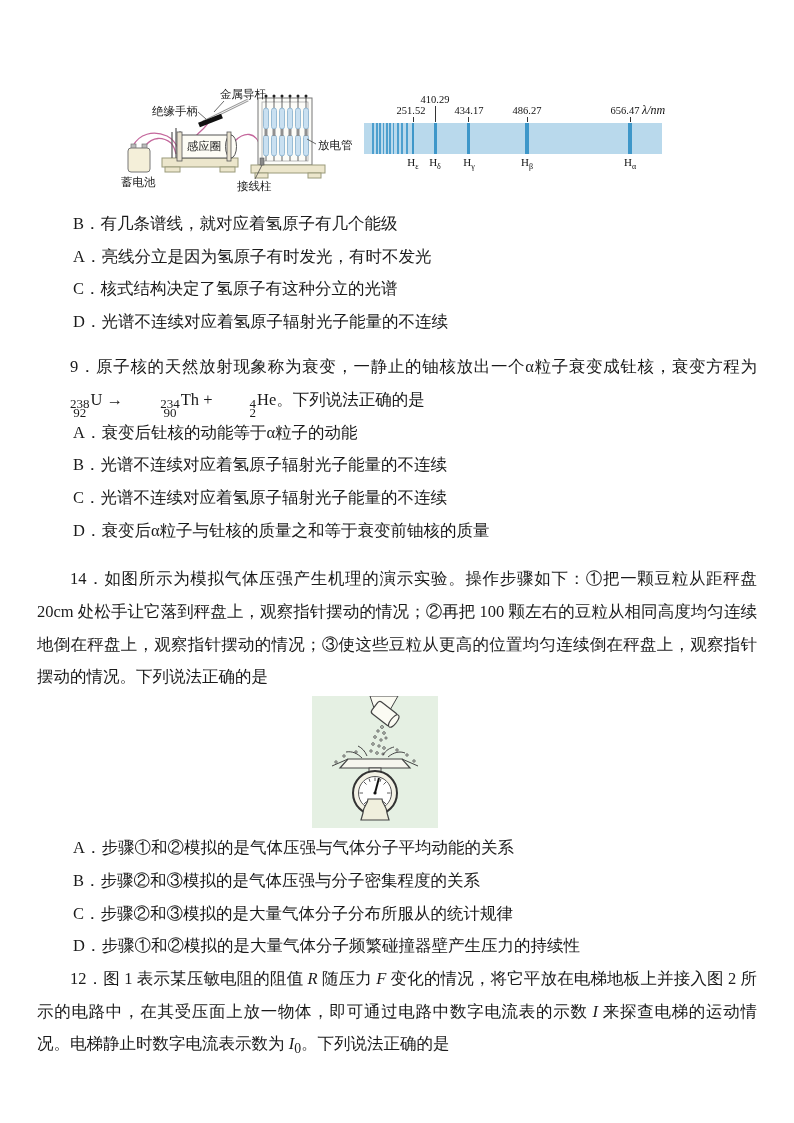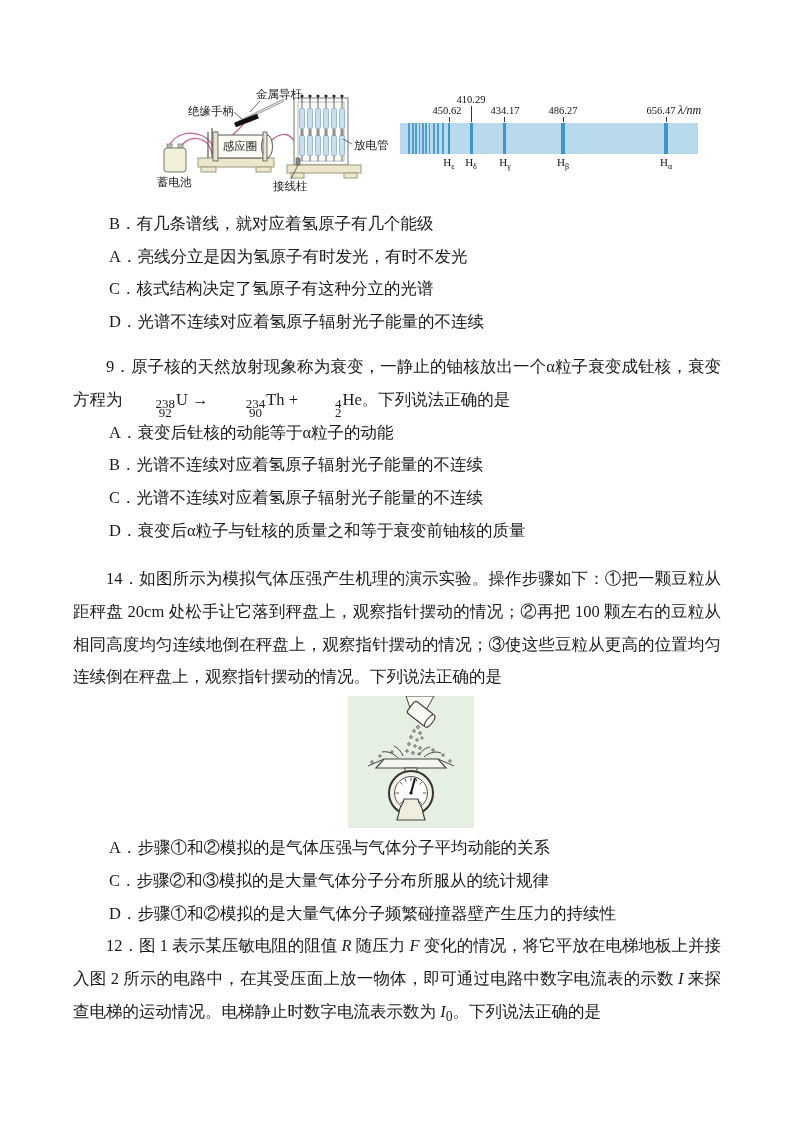"金属导杆" .content { padding: 0 73px -> 0 37px }
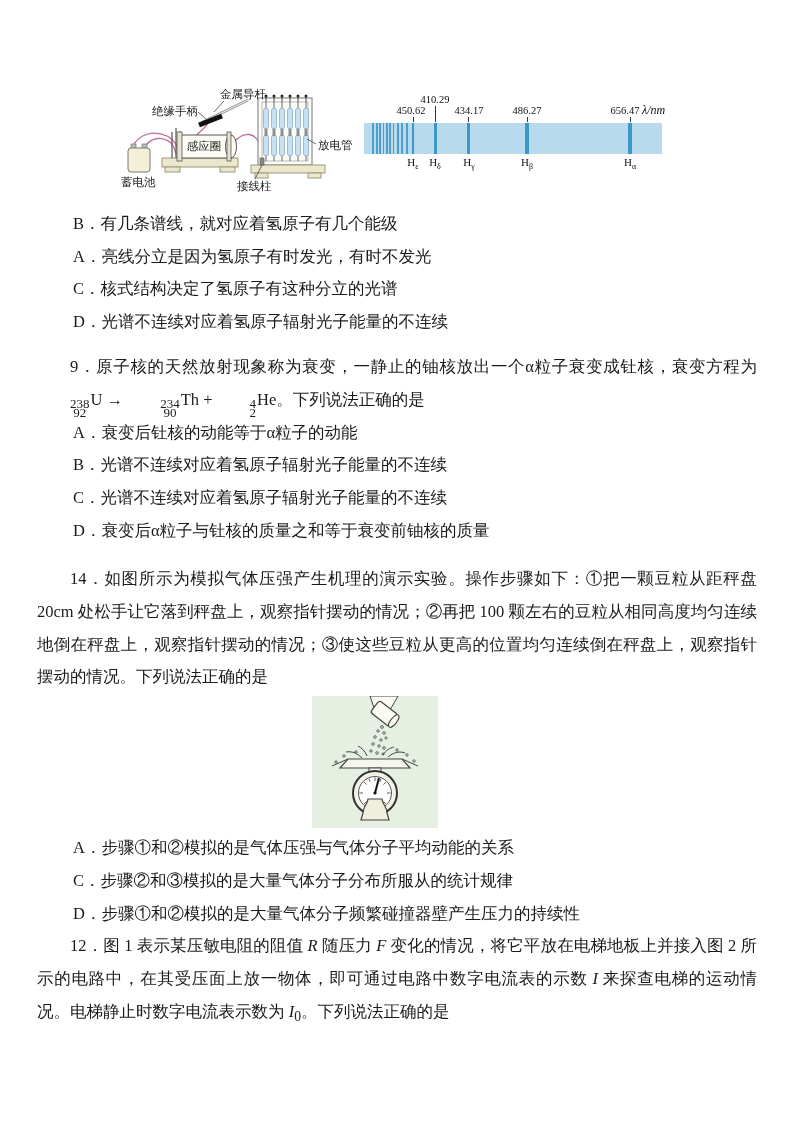"450.62" div.sp-wl { text: 450.62 -> 251.52 }
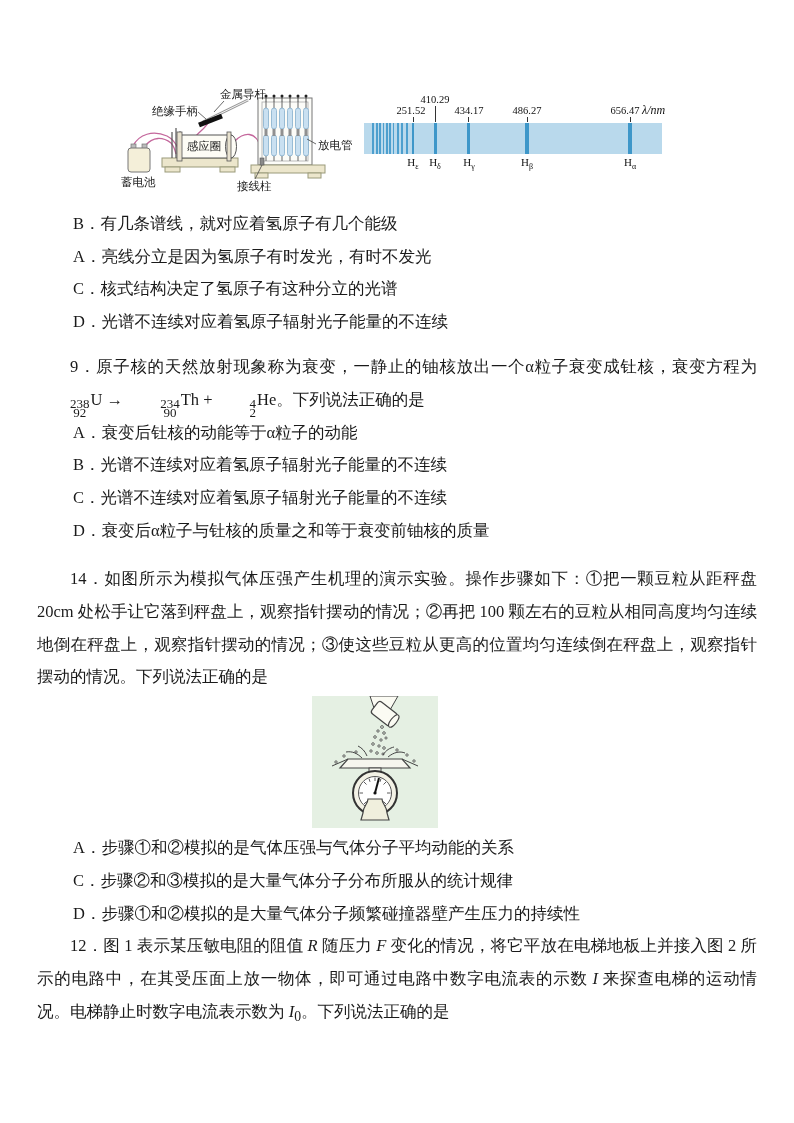"B．步骤②和③模拟的是气体压强与分子密集程度的关系" p.opt { html: none -> <p><span>B．</span><span>步骤②和③模拟的是气体压强与分子密集程度的关系</span></p> }
